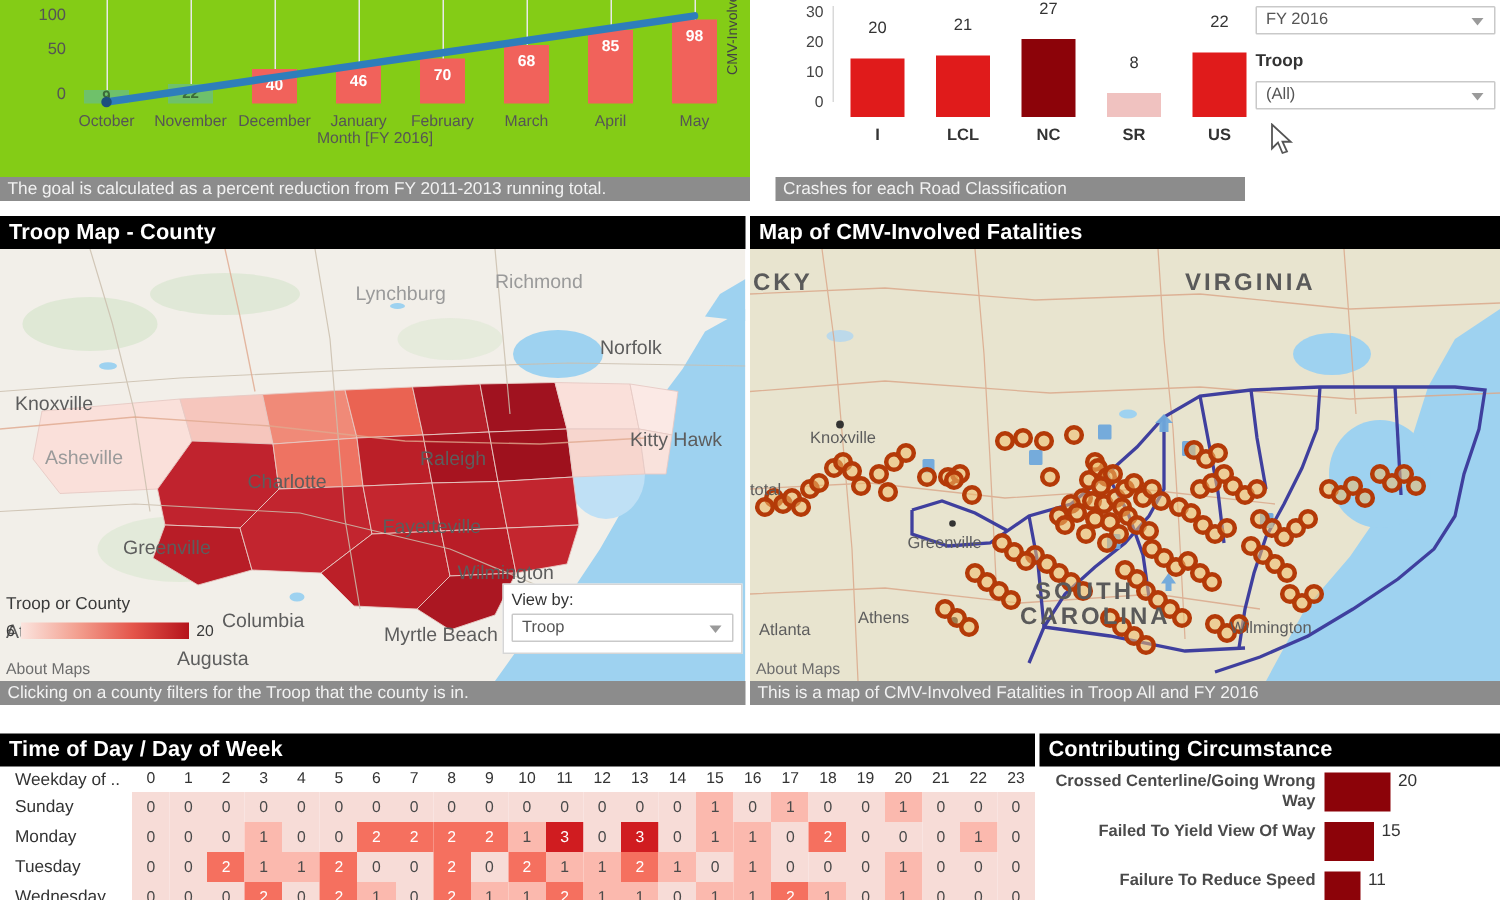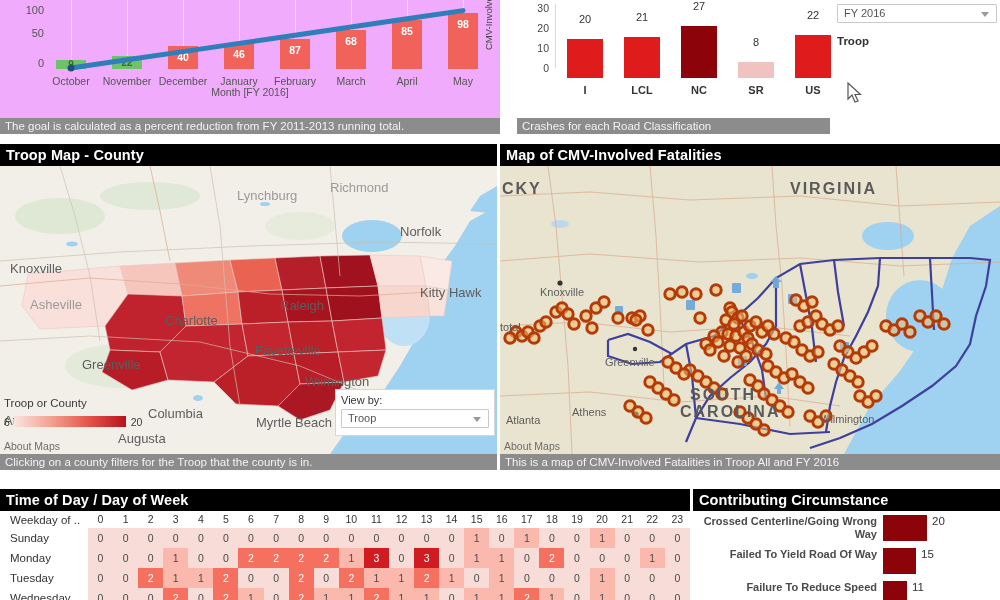"100" #trend { background: #f0abfc -> #84cc16 }
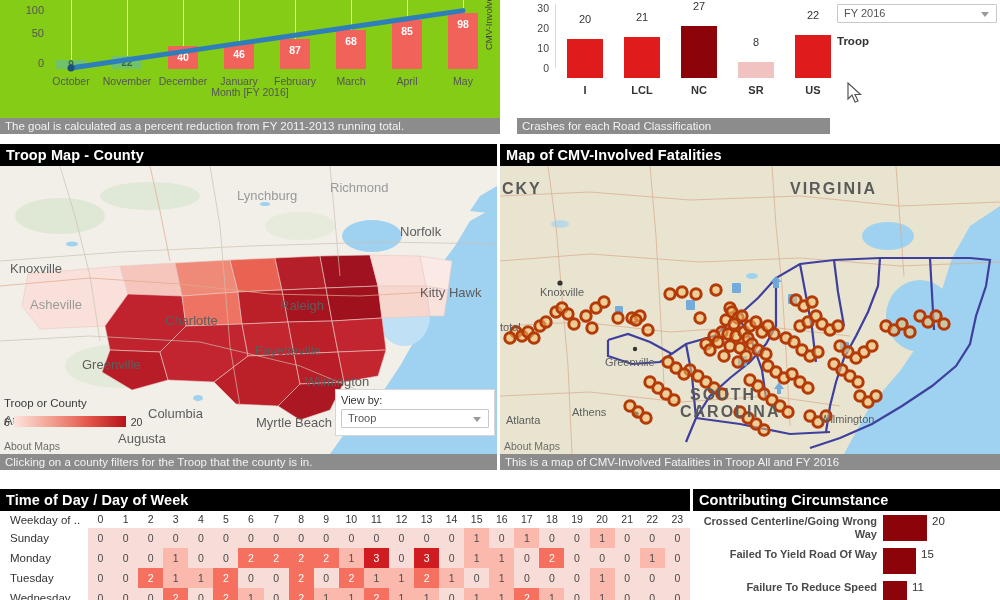"87" div.bar { text: 87 -> 70 }
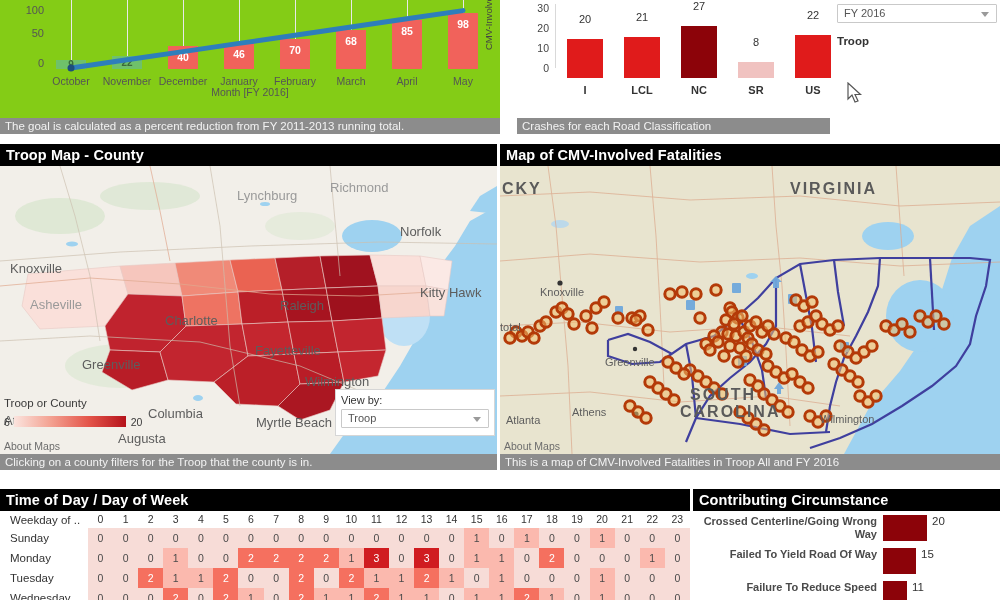"(All)" div.f-select { html: none -> <div> <span>(All)</span> <span></span> </div> }
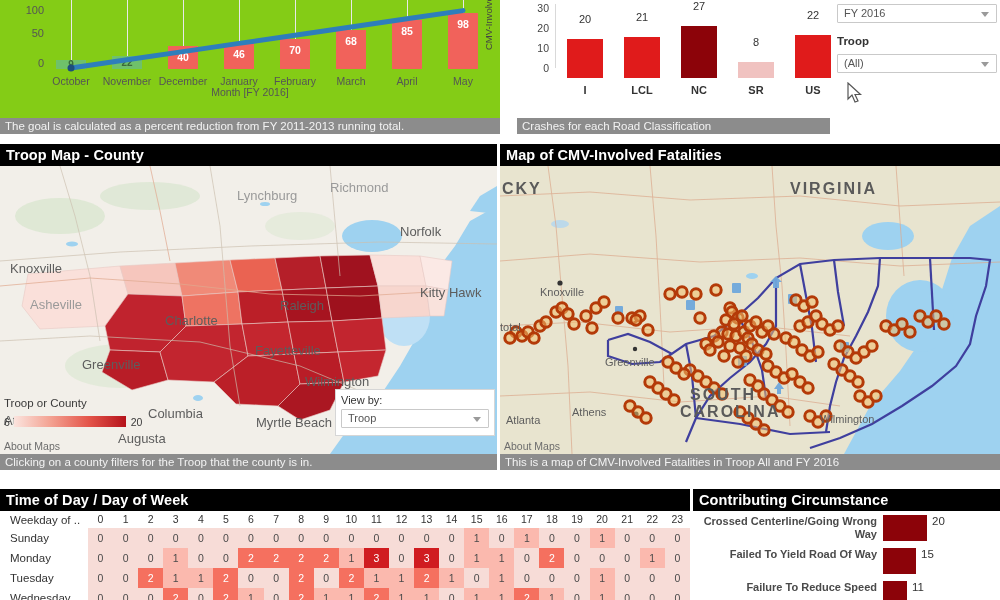"Failed To Yield Road Of" div.cc-label { text: Road -> View }
